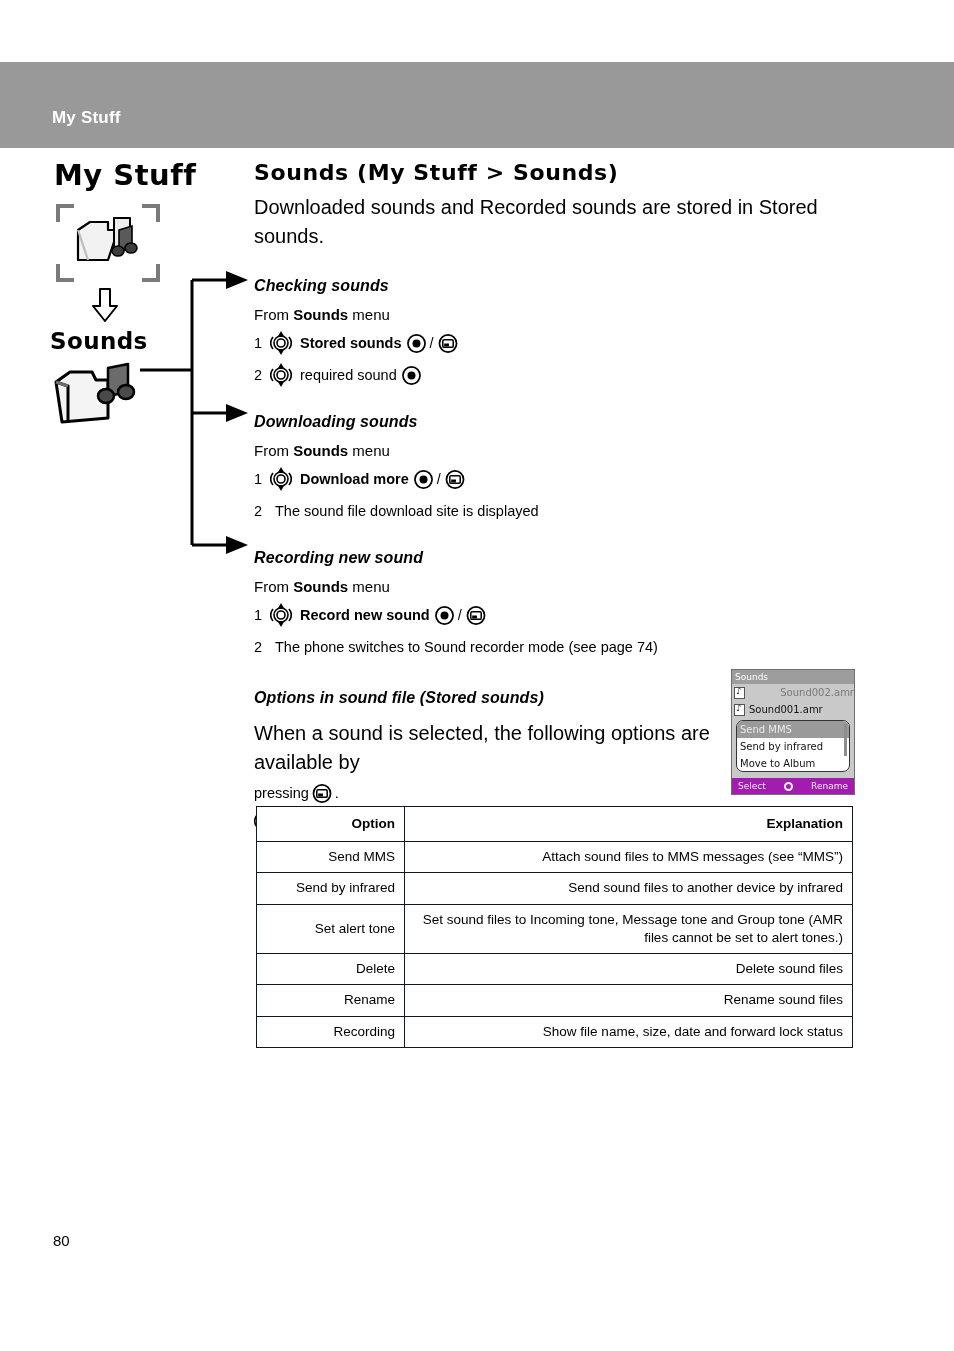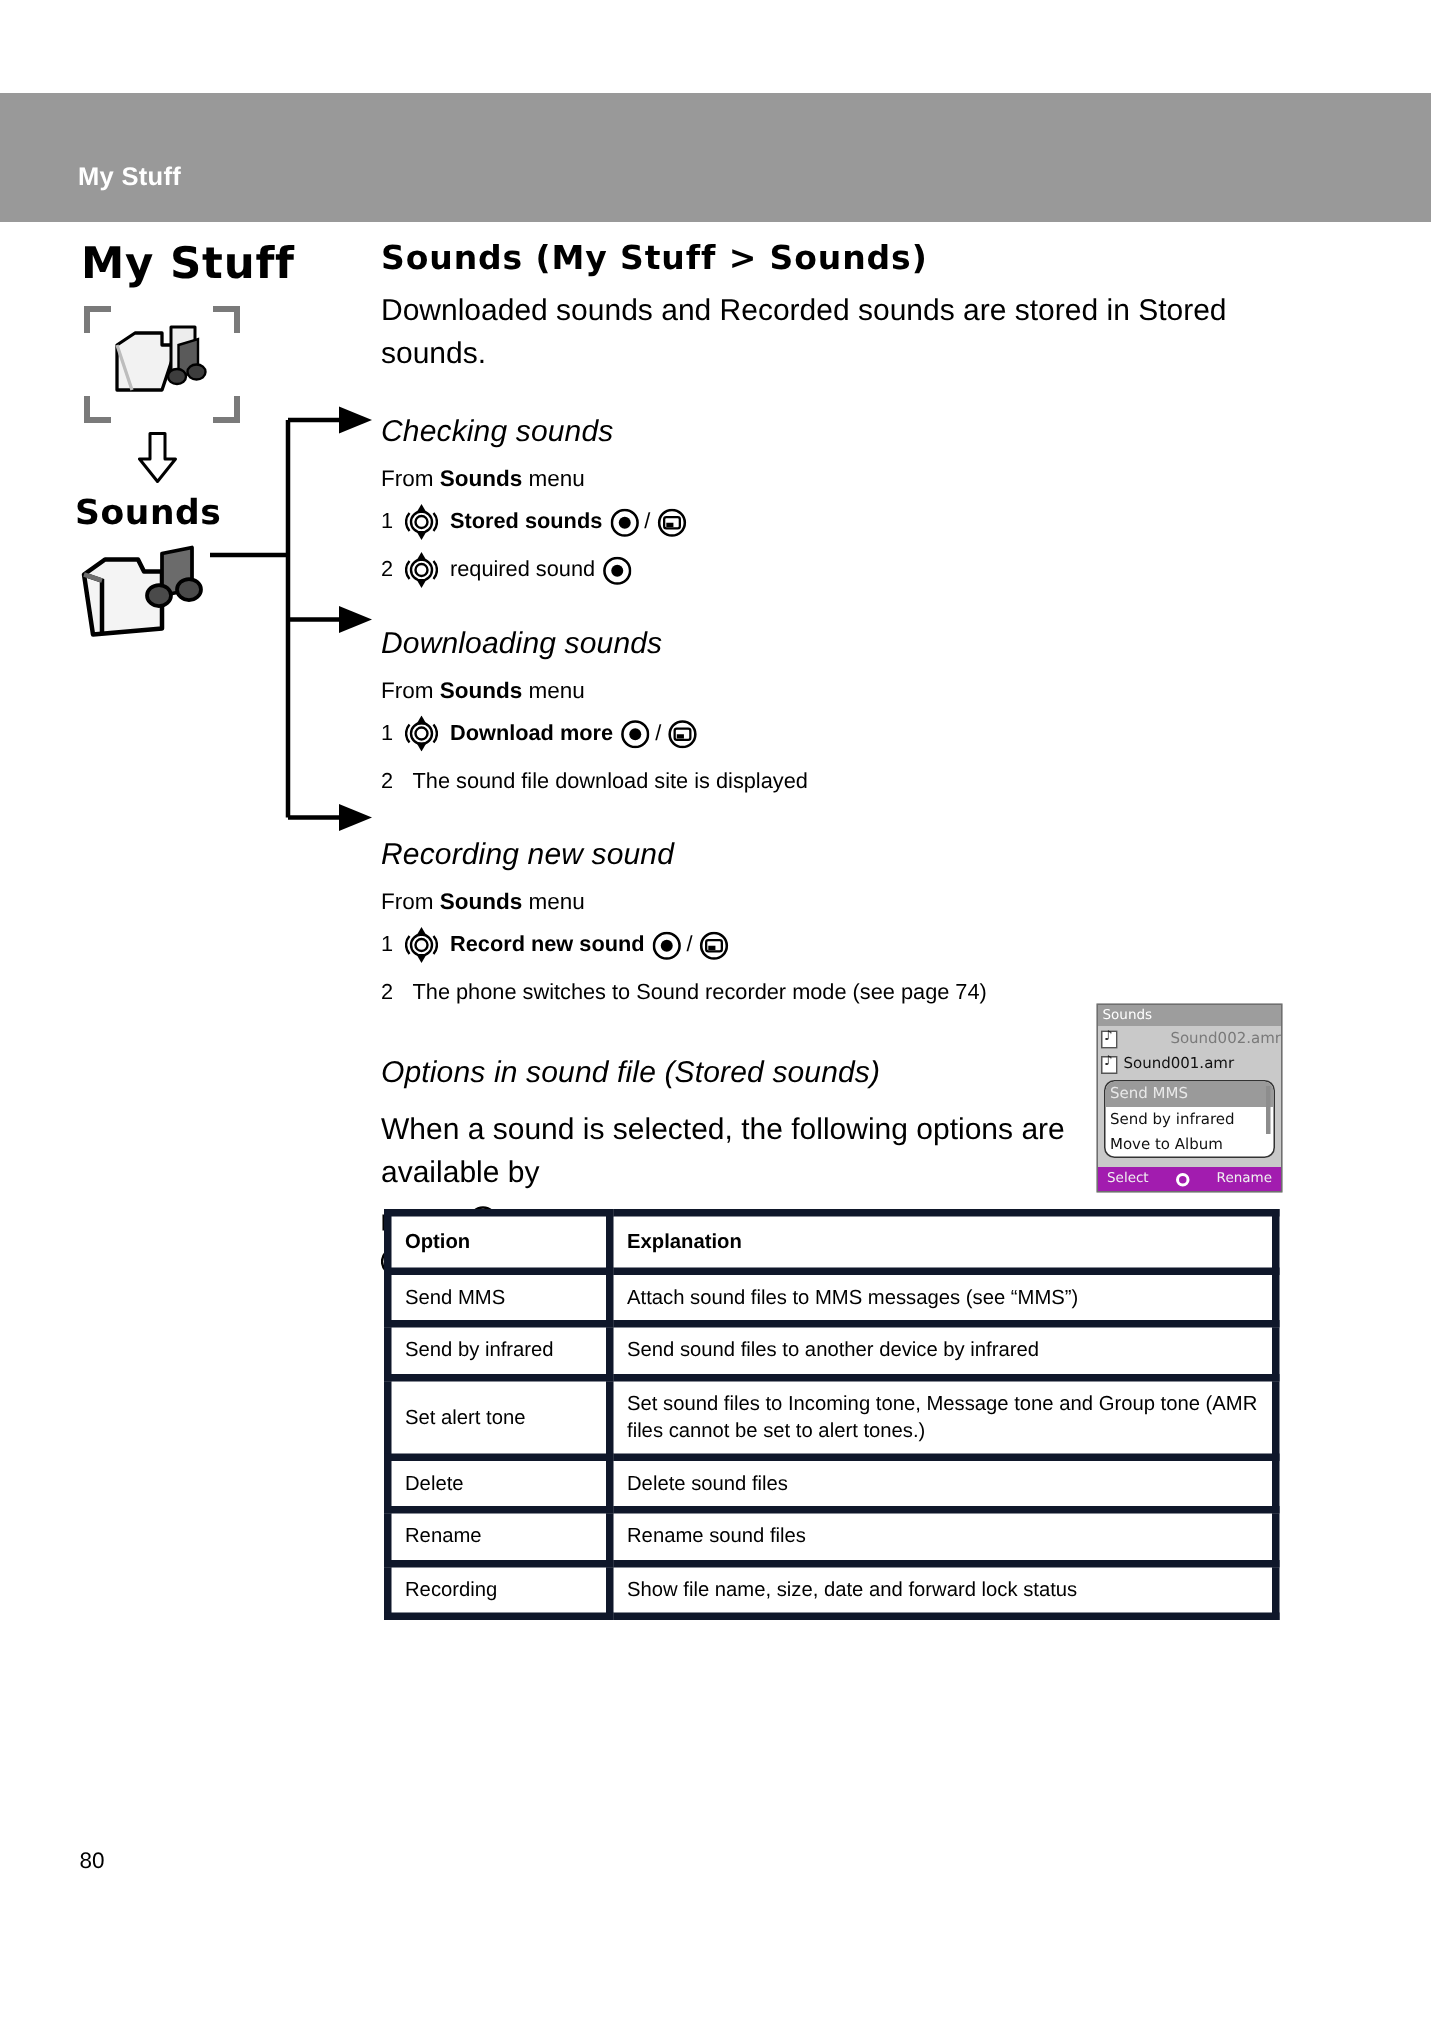"Checking sounds" h2.sub { font-size: 20px -> 16px; font-weight: normal -> bold }
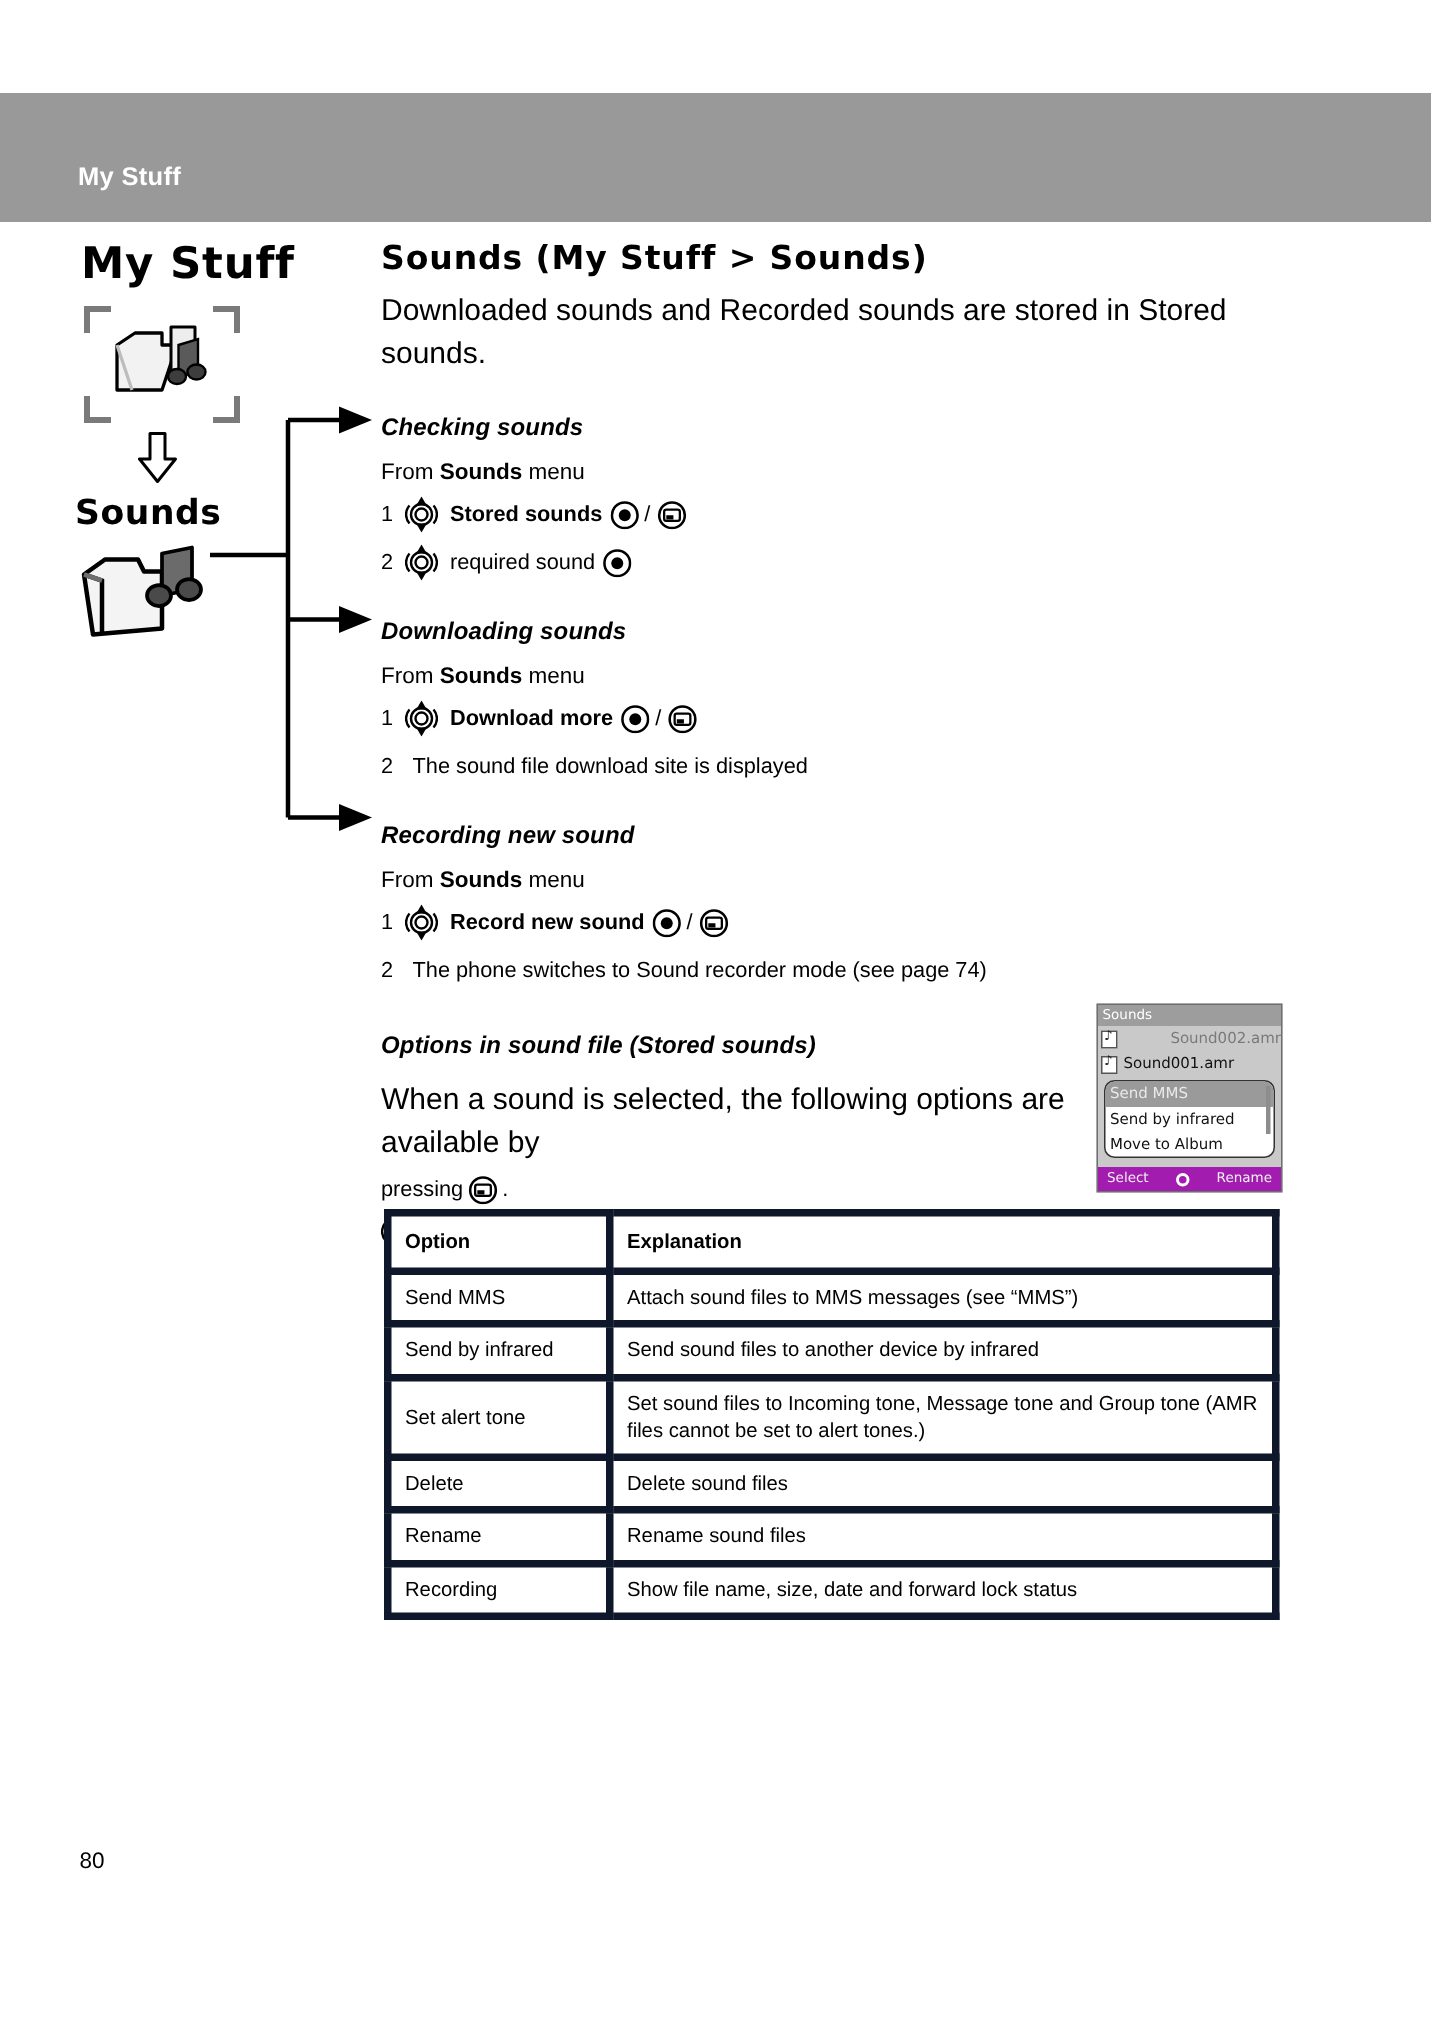"Option" .opt-table th, .opt-table td { border: 5px solid #0f172a -> 1px solid #0f172a; text-align: left -> right }
